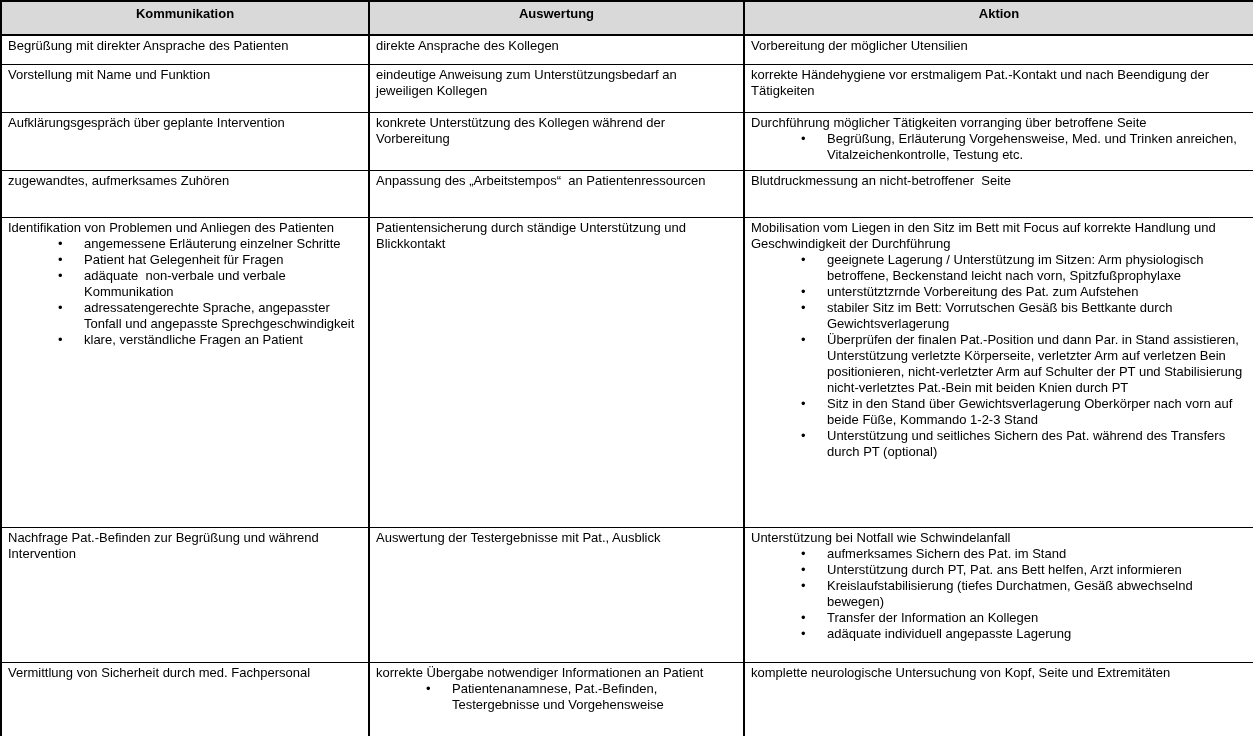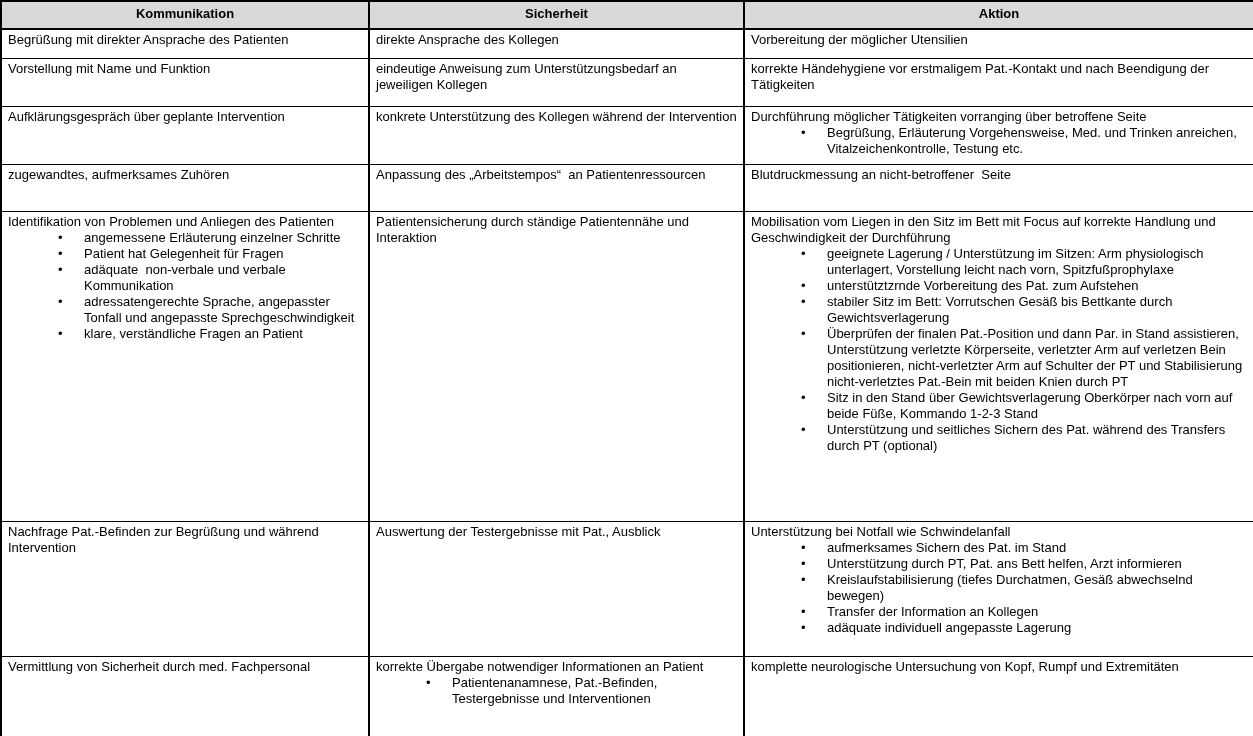"Kommunikation" th { padding: 4px 4px 6px 4px -> 4px 4px 12px 4px }
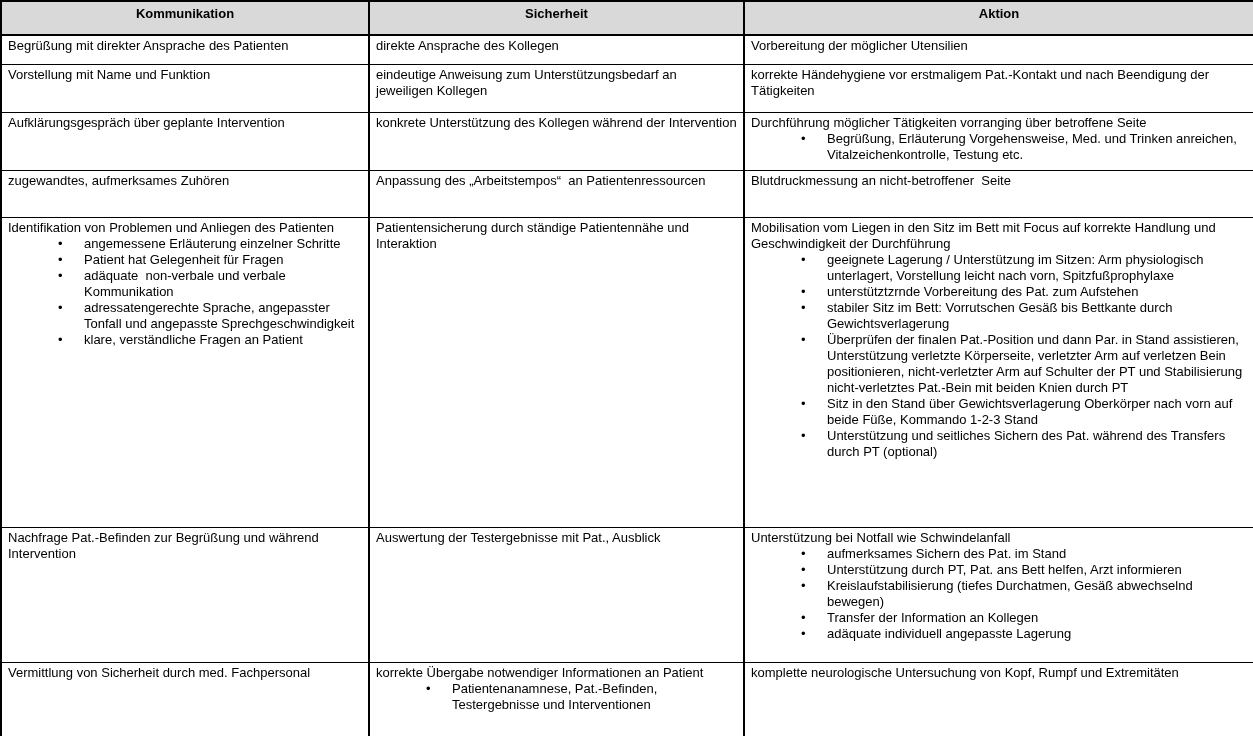"Sicherheit" th { text: Sicherheit -> Auswertung }
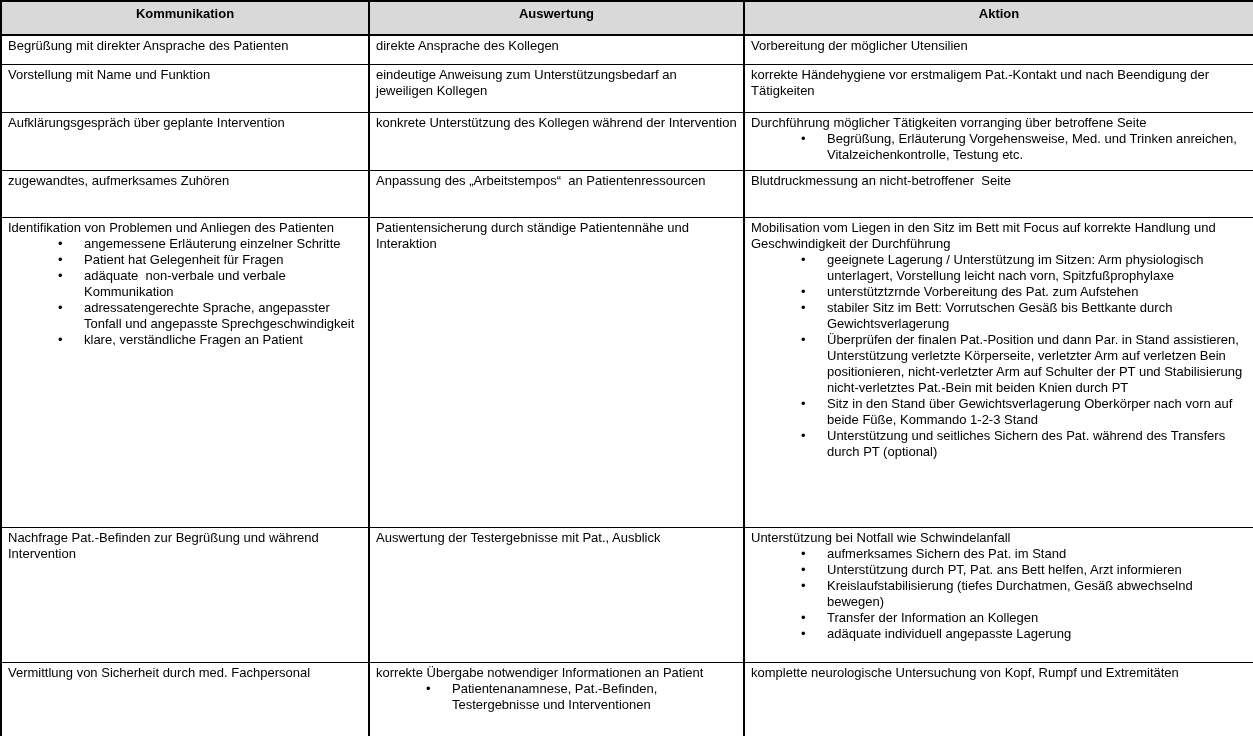"konkrete Unterstützung des Kollegen" div.txt { text: Intervention -> Vorbereitung }
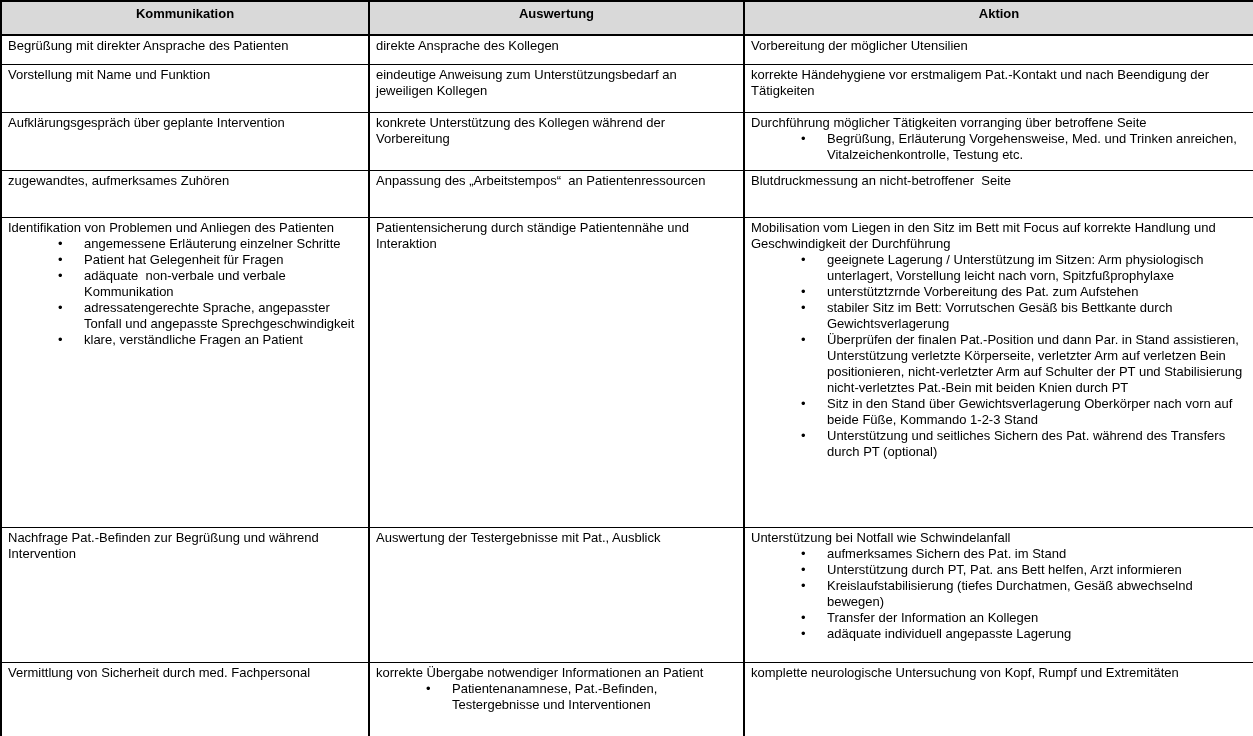"Patientensicherung durch ständige" div.txt { text: Patientennähe und Interaktion -> Unterstützung und Blickkontakt }
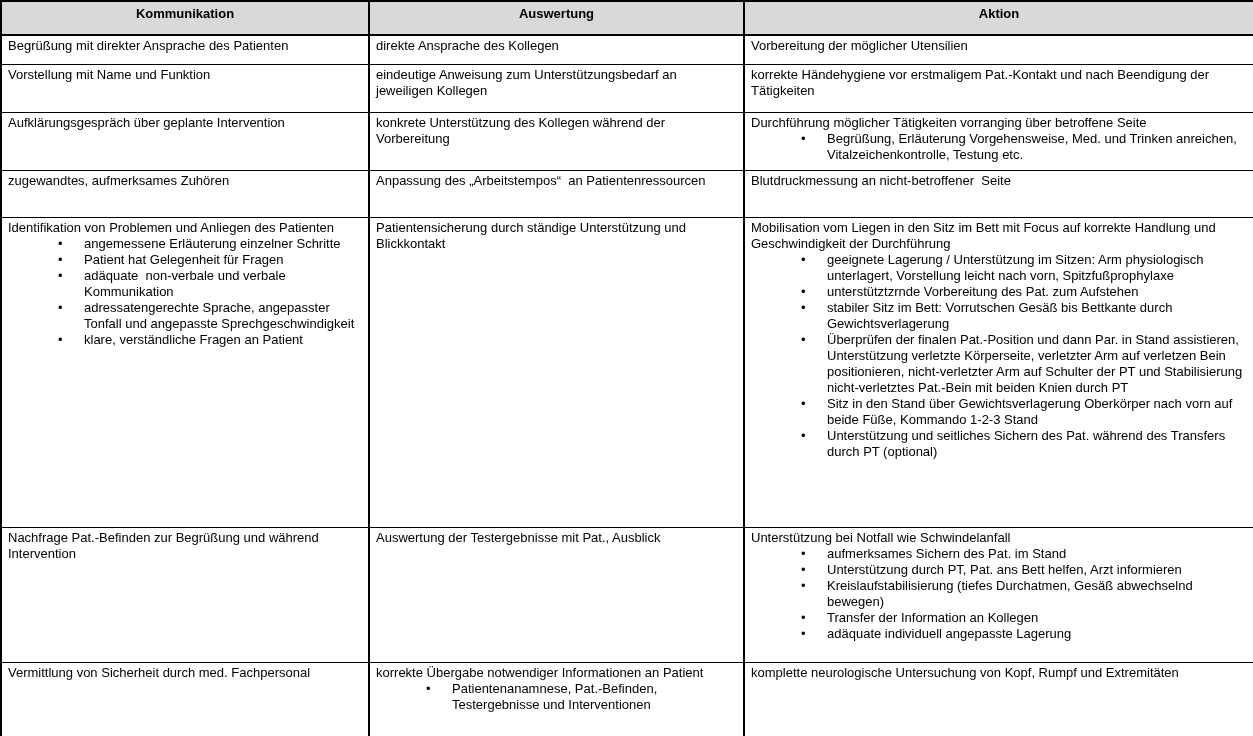"geeignete Lagerung / Unterstützung im" span.t { text: unterlagert, Vorstellung -> betroffene, Beckenstand }
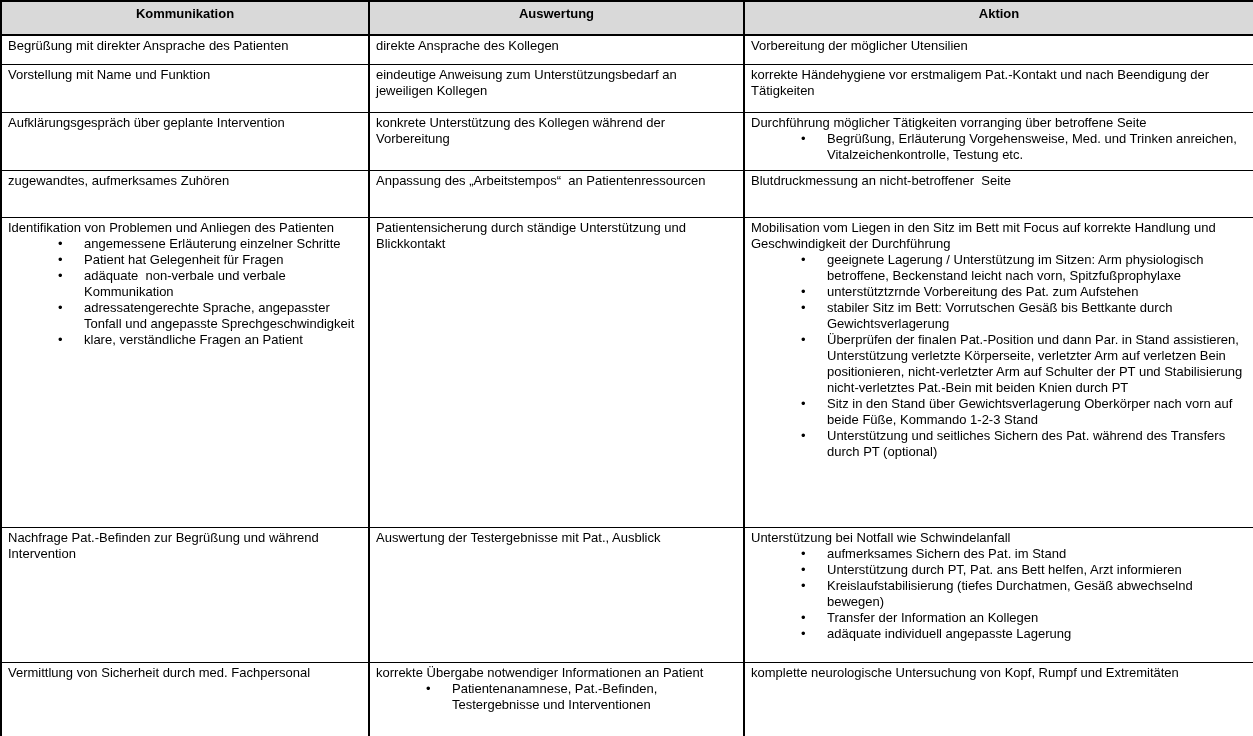"komplette neurologische Untersuchung von" div.txt { text: Rumpf -> Seite }
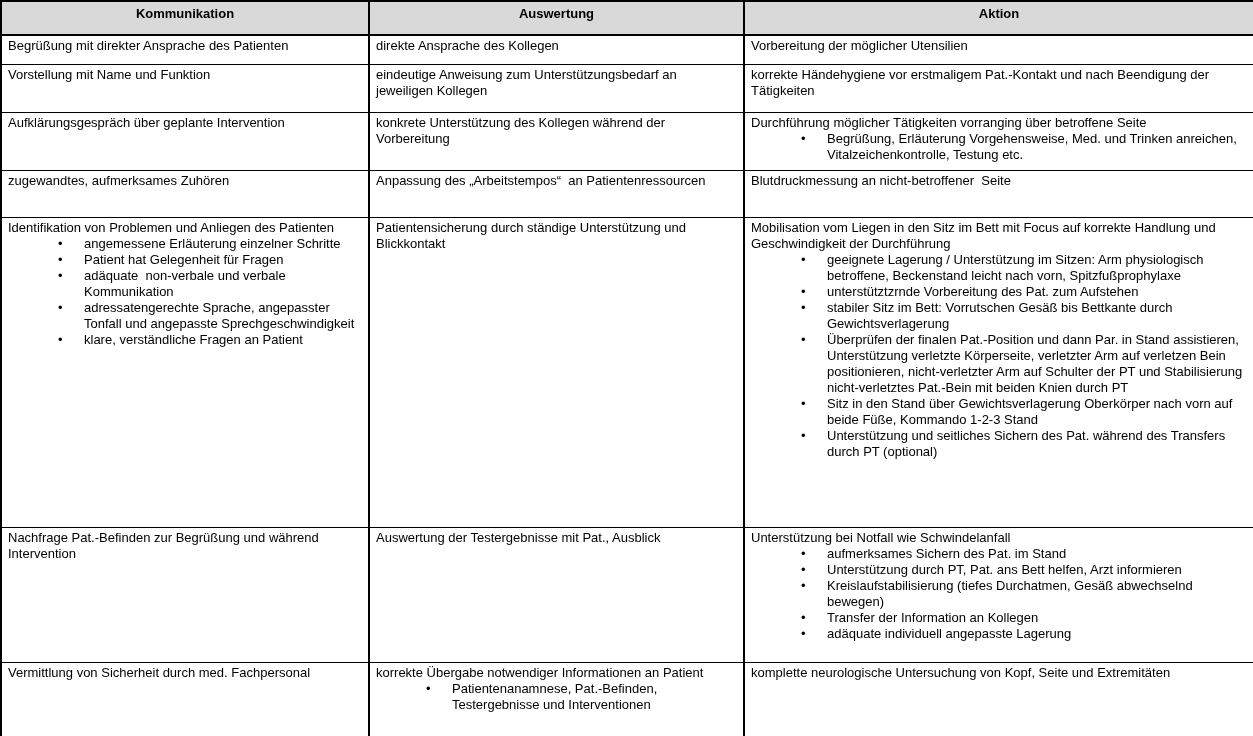"Patientenanamnese, Pat.-Befinden," span.t { text: Interventionen -> Vorgehensweise }
